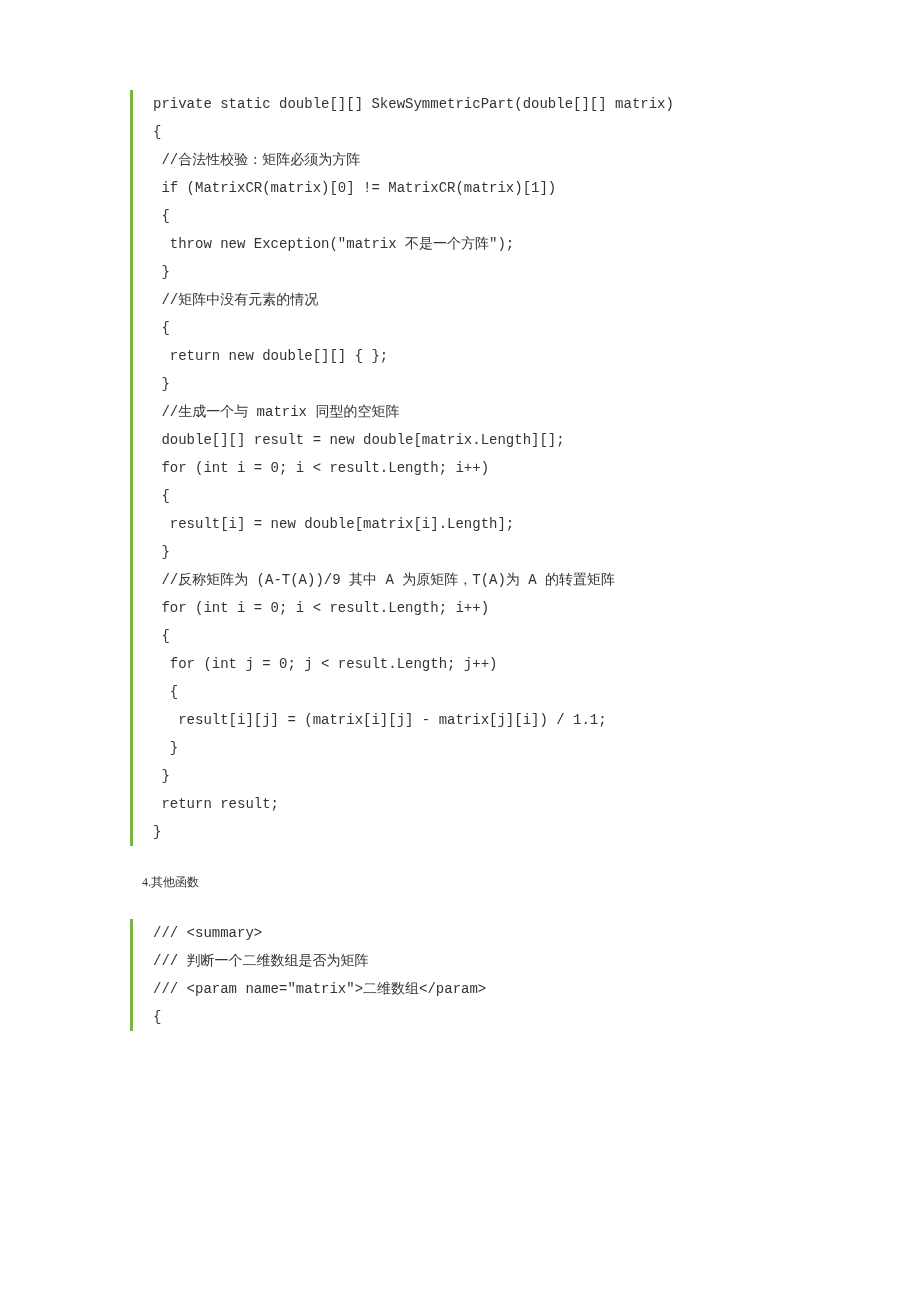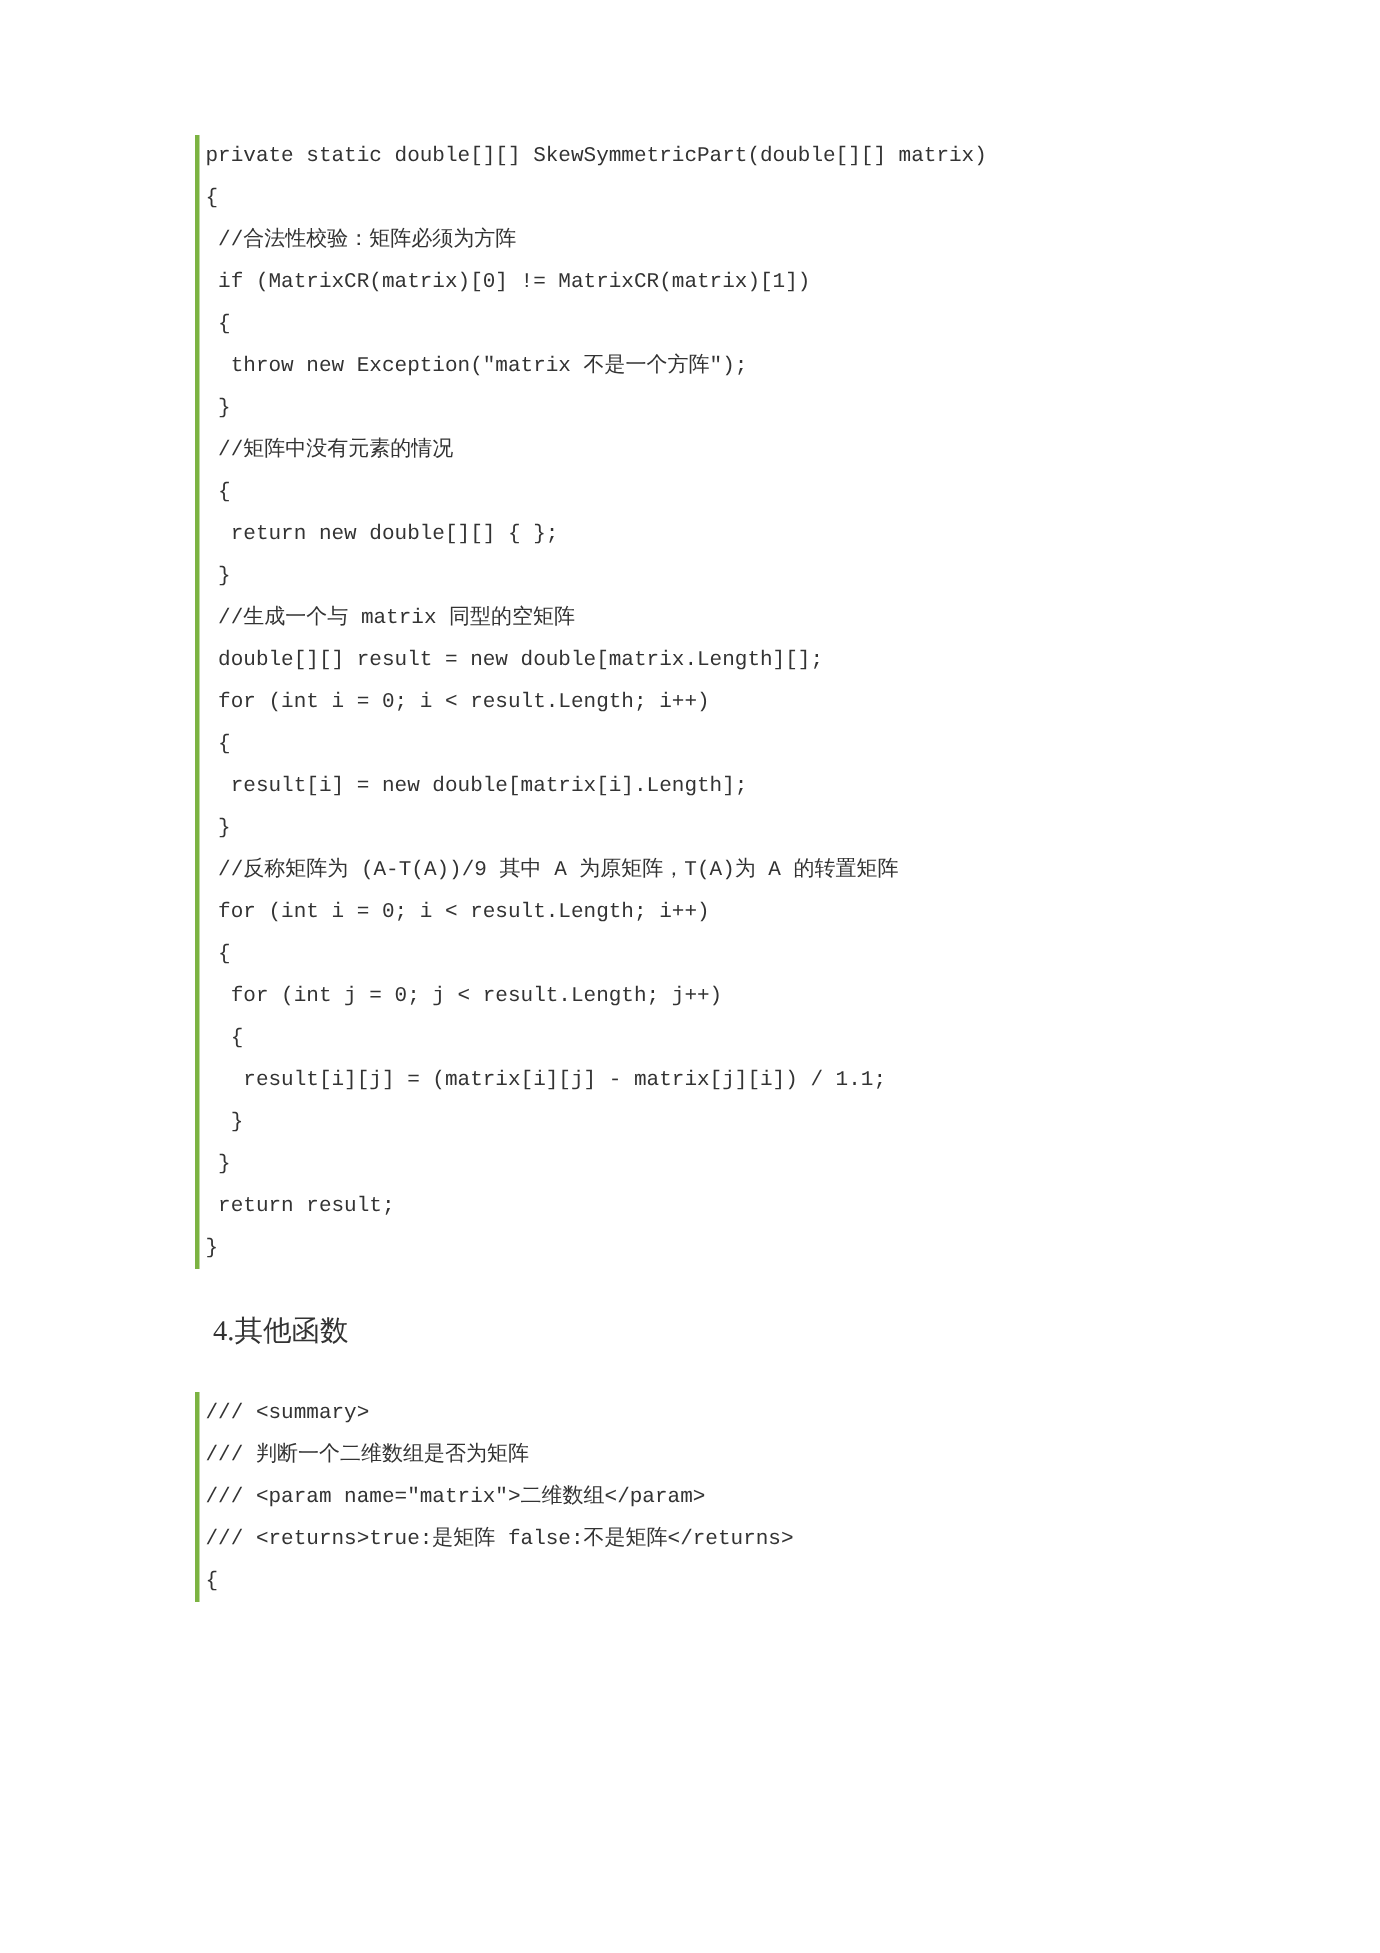"private static double[][]" .code-block { padding-left: 4px -> 20px }
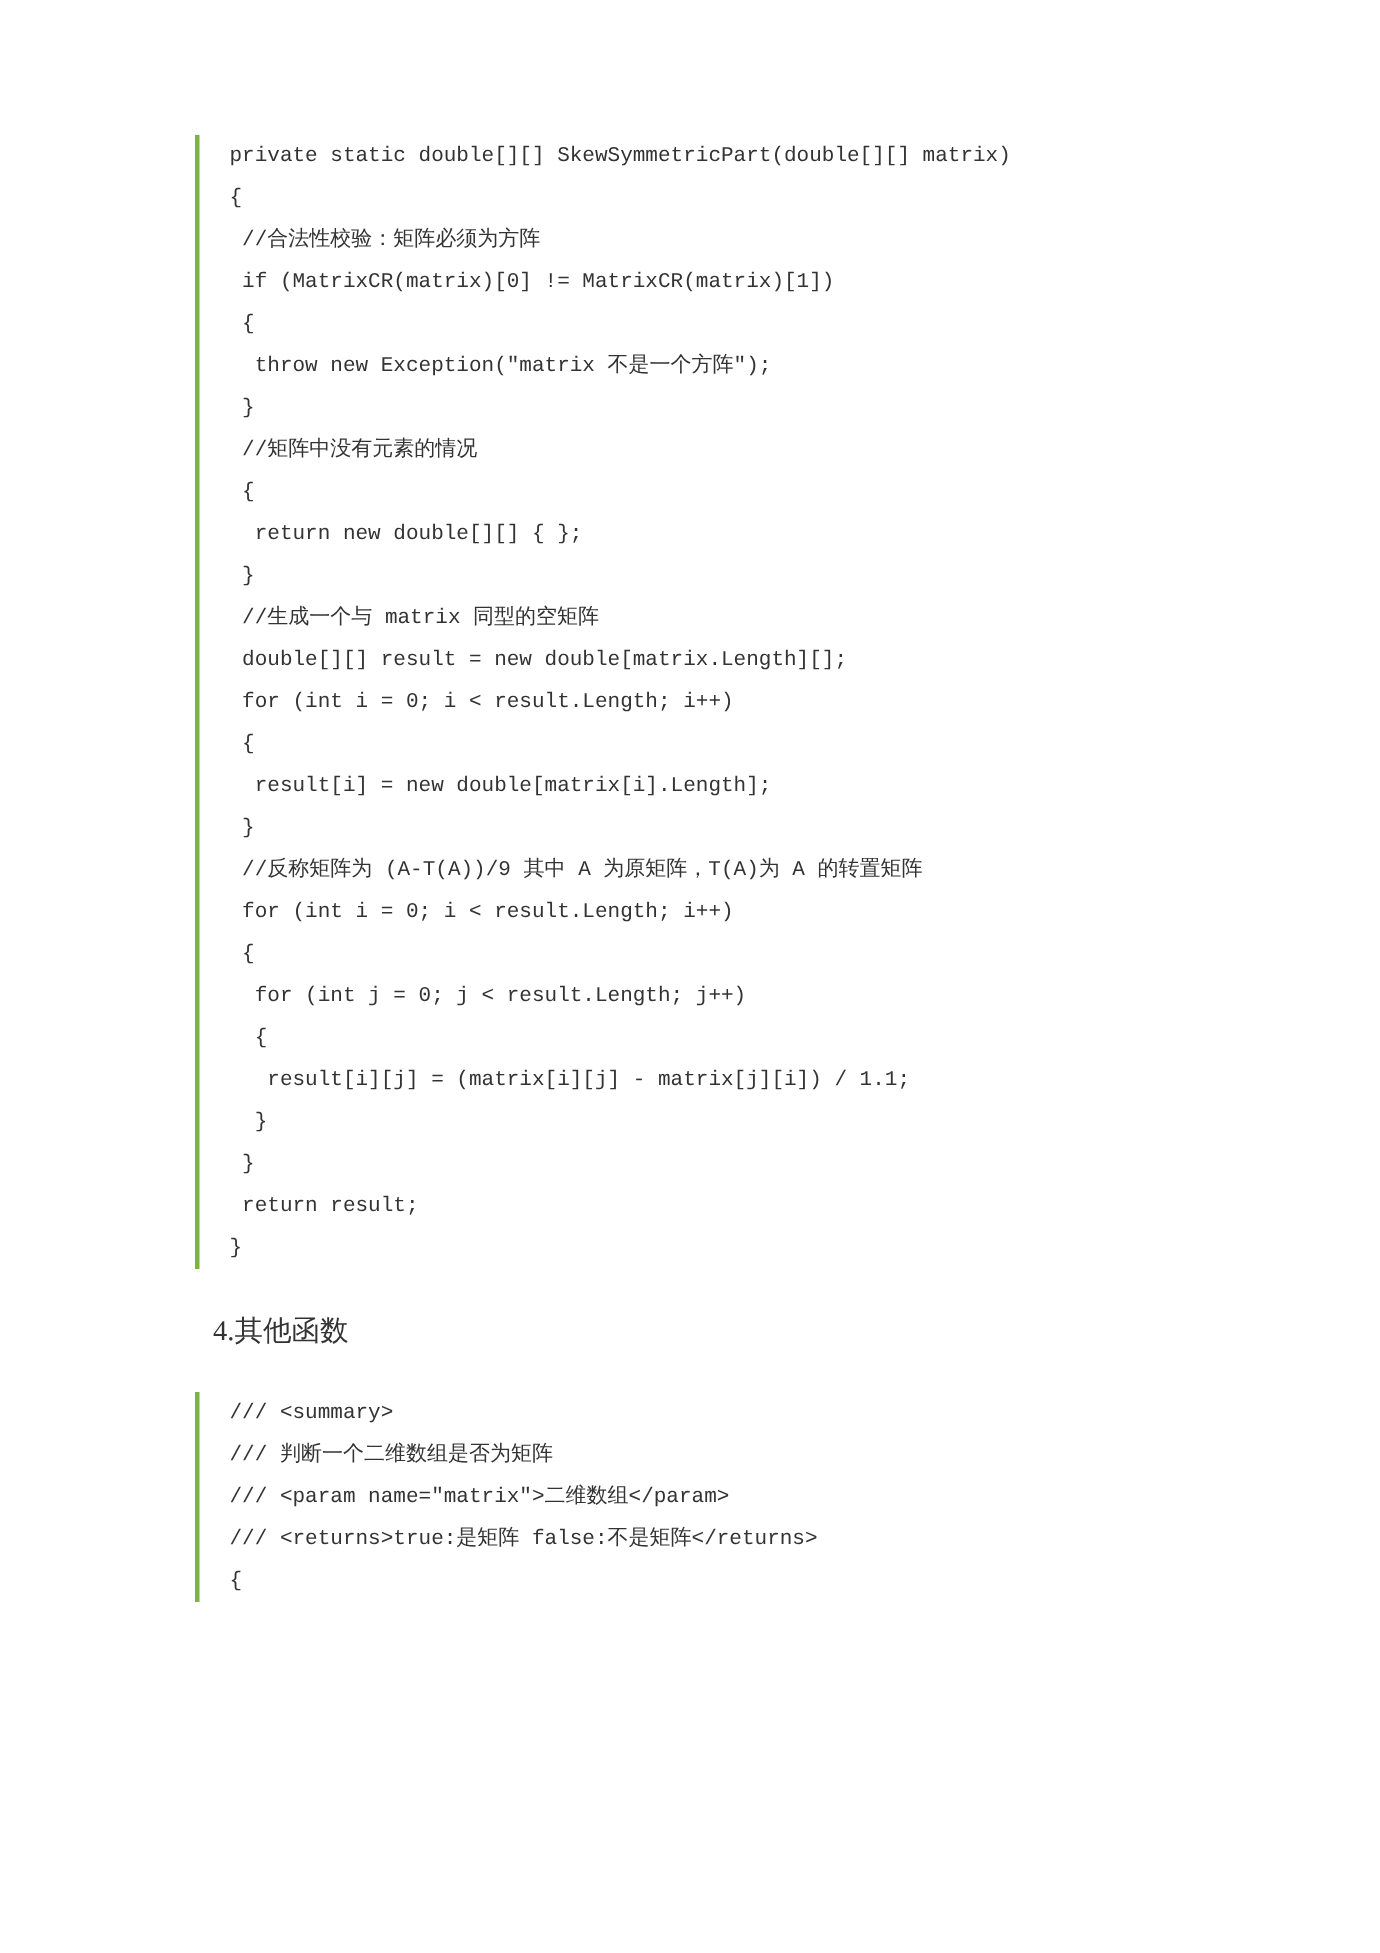"4.其他函数" .section-heading { font-size: 19px -> 12px }
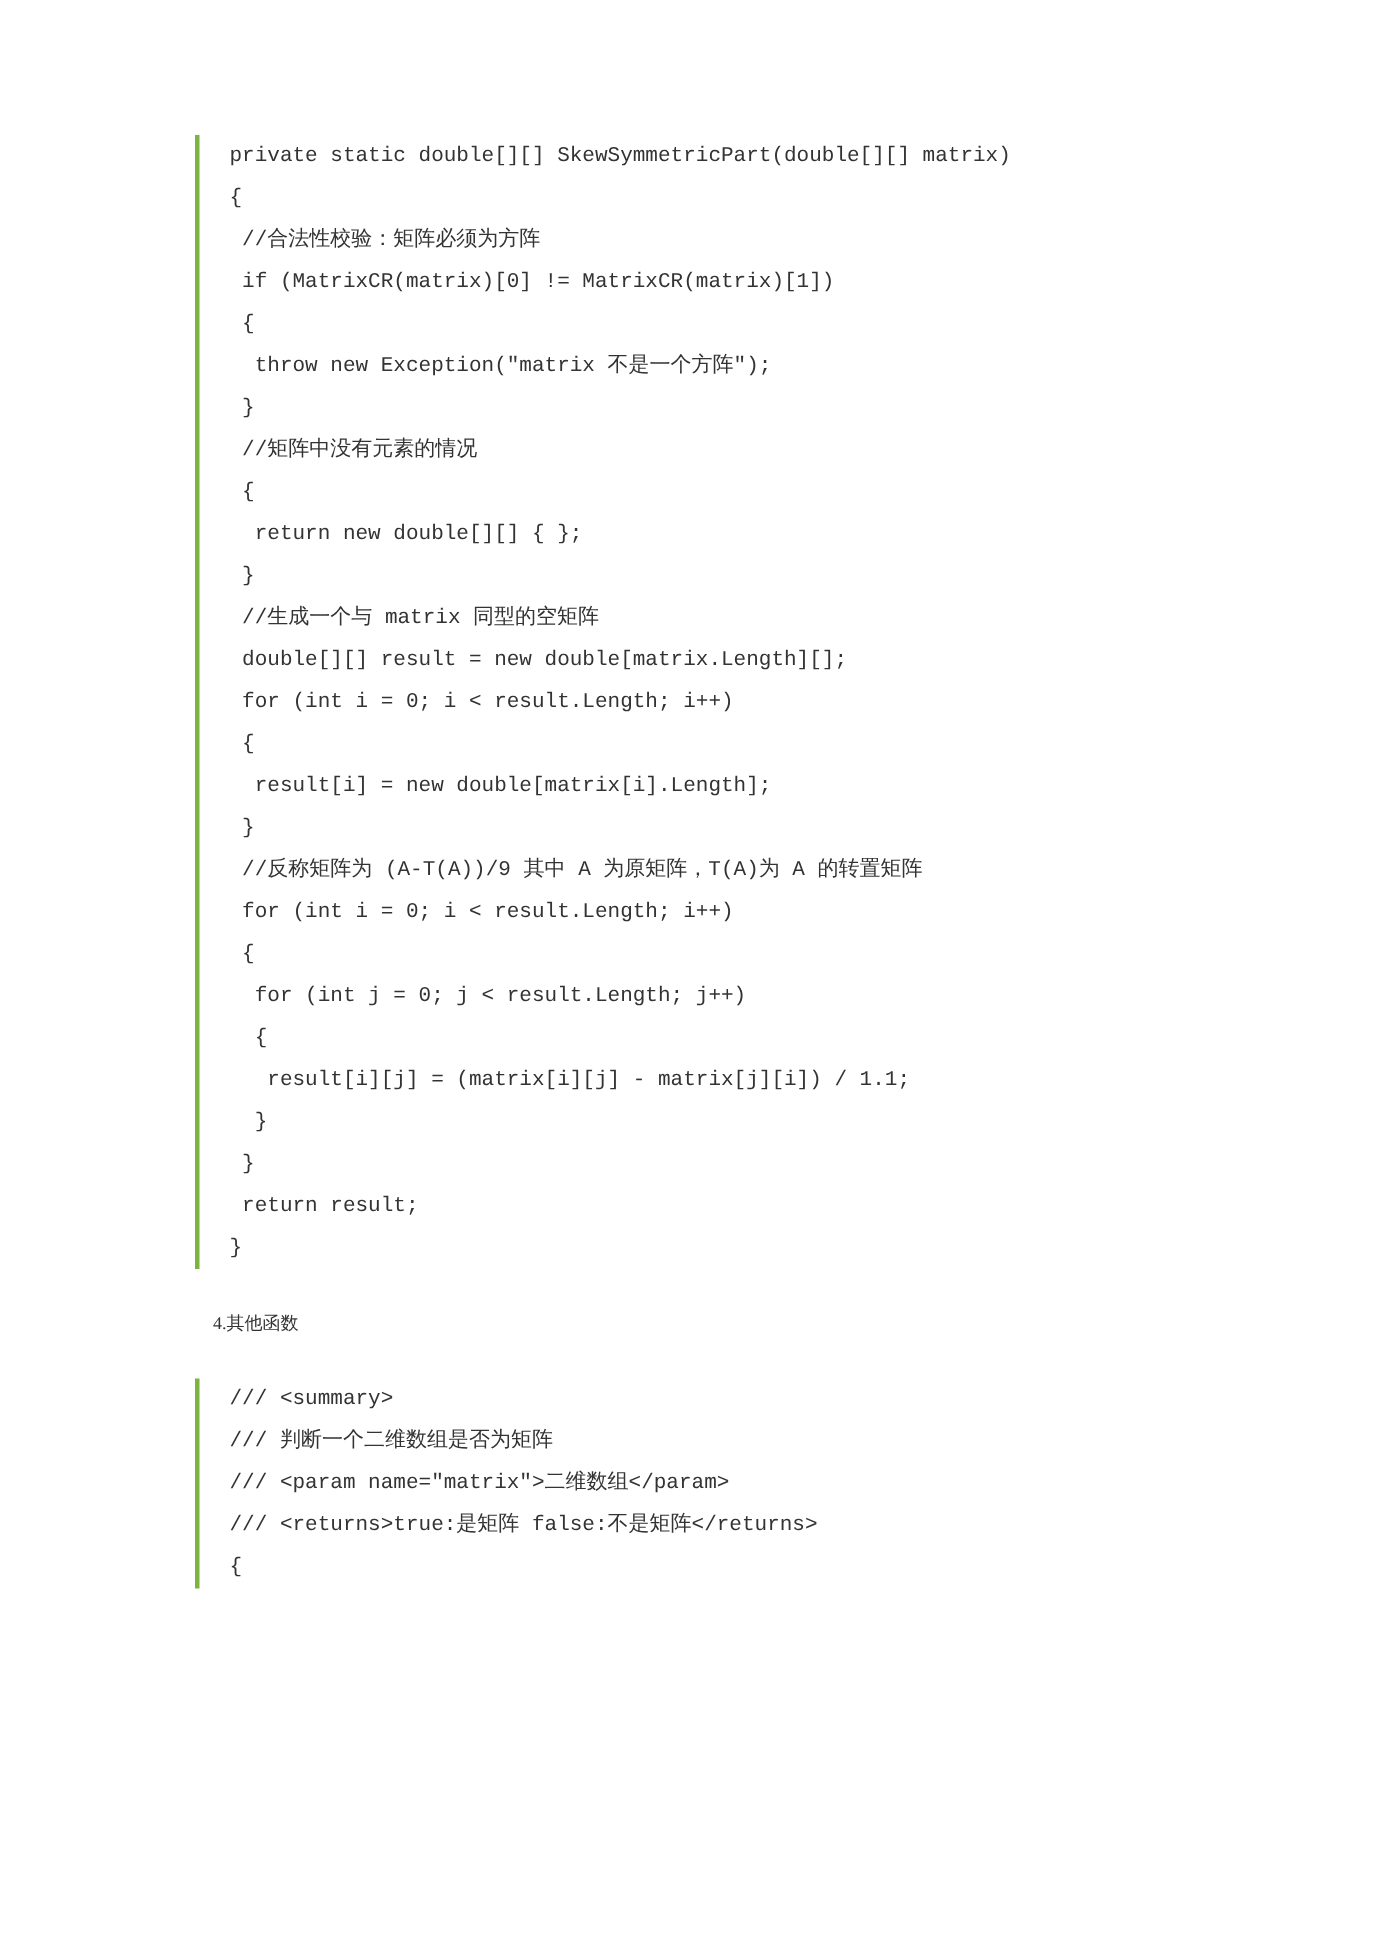"/// <returns>true:是矩阵" div.code-line { html: <div>/// &lt;returns&gt;true:是矩阵 false:不是矩阵&lt;/returns&gt;</div> -> none }
